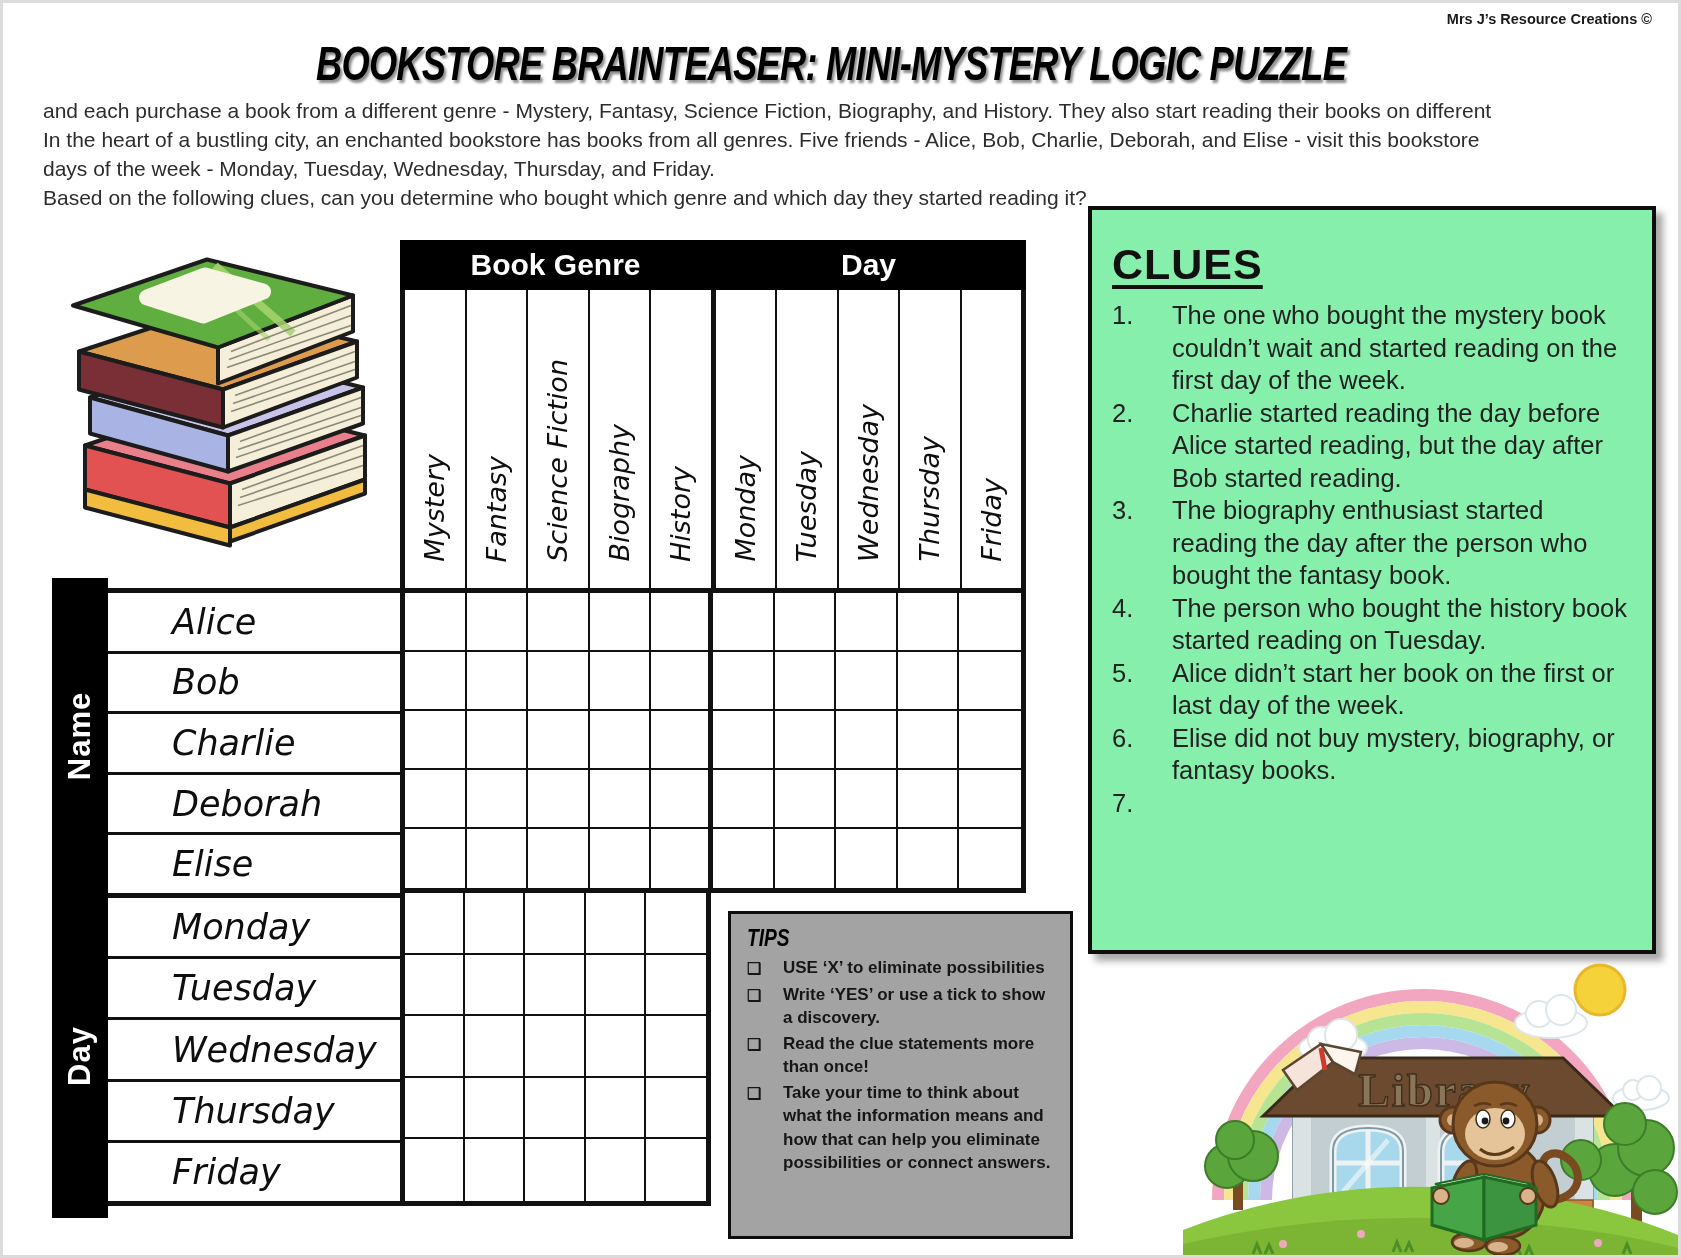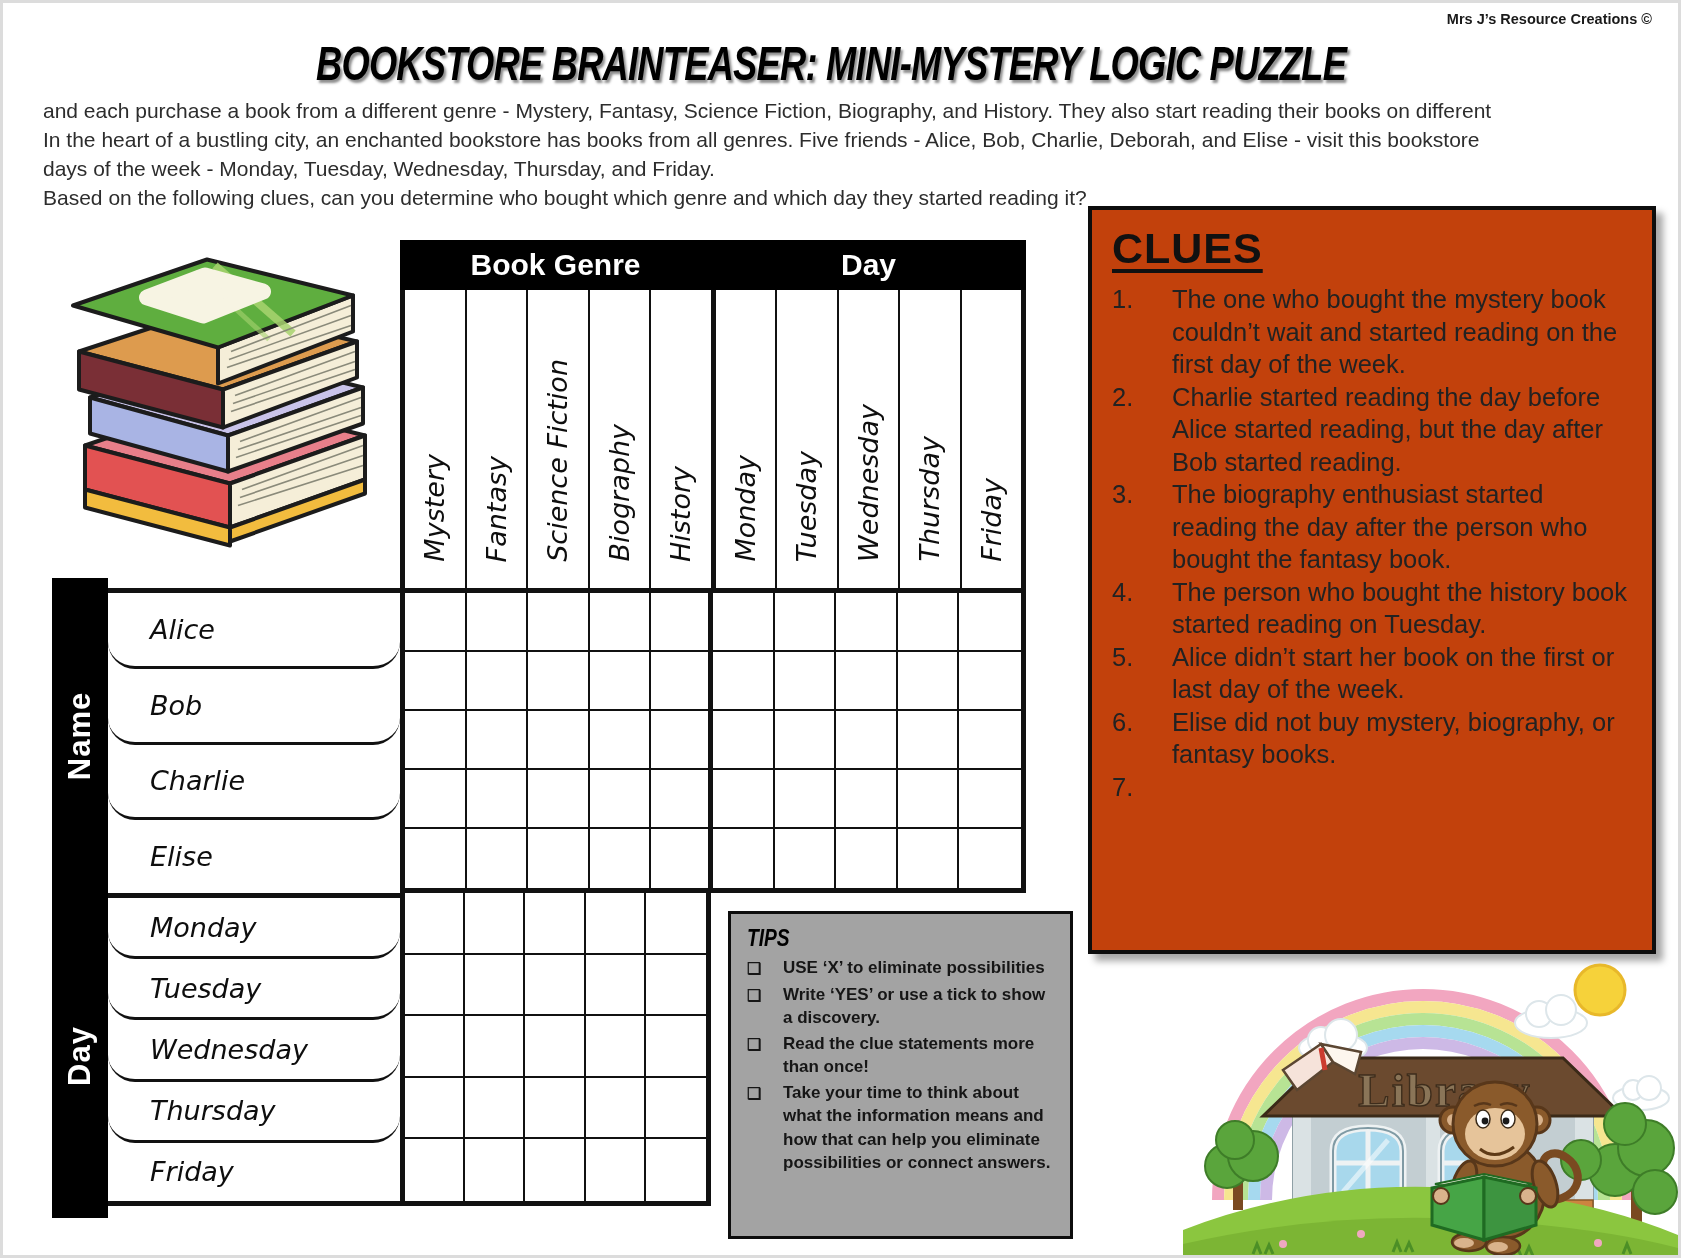"CLUES" .clues-box { background: #c2410c -> #86efac; padding: 14px 22px 10px 20px -> 30px 22px 10px 20px }
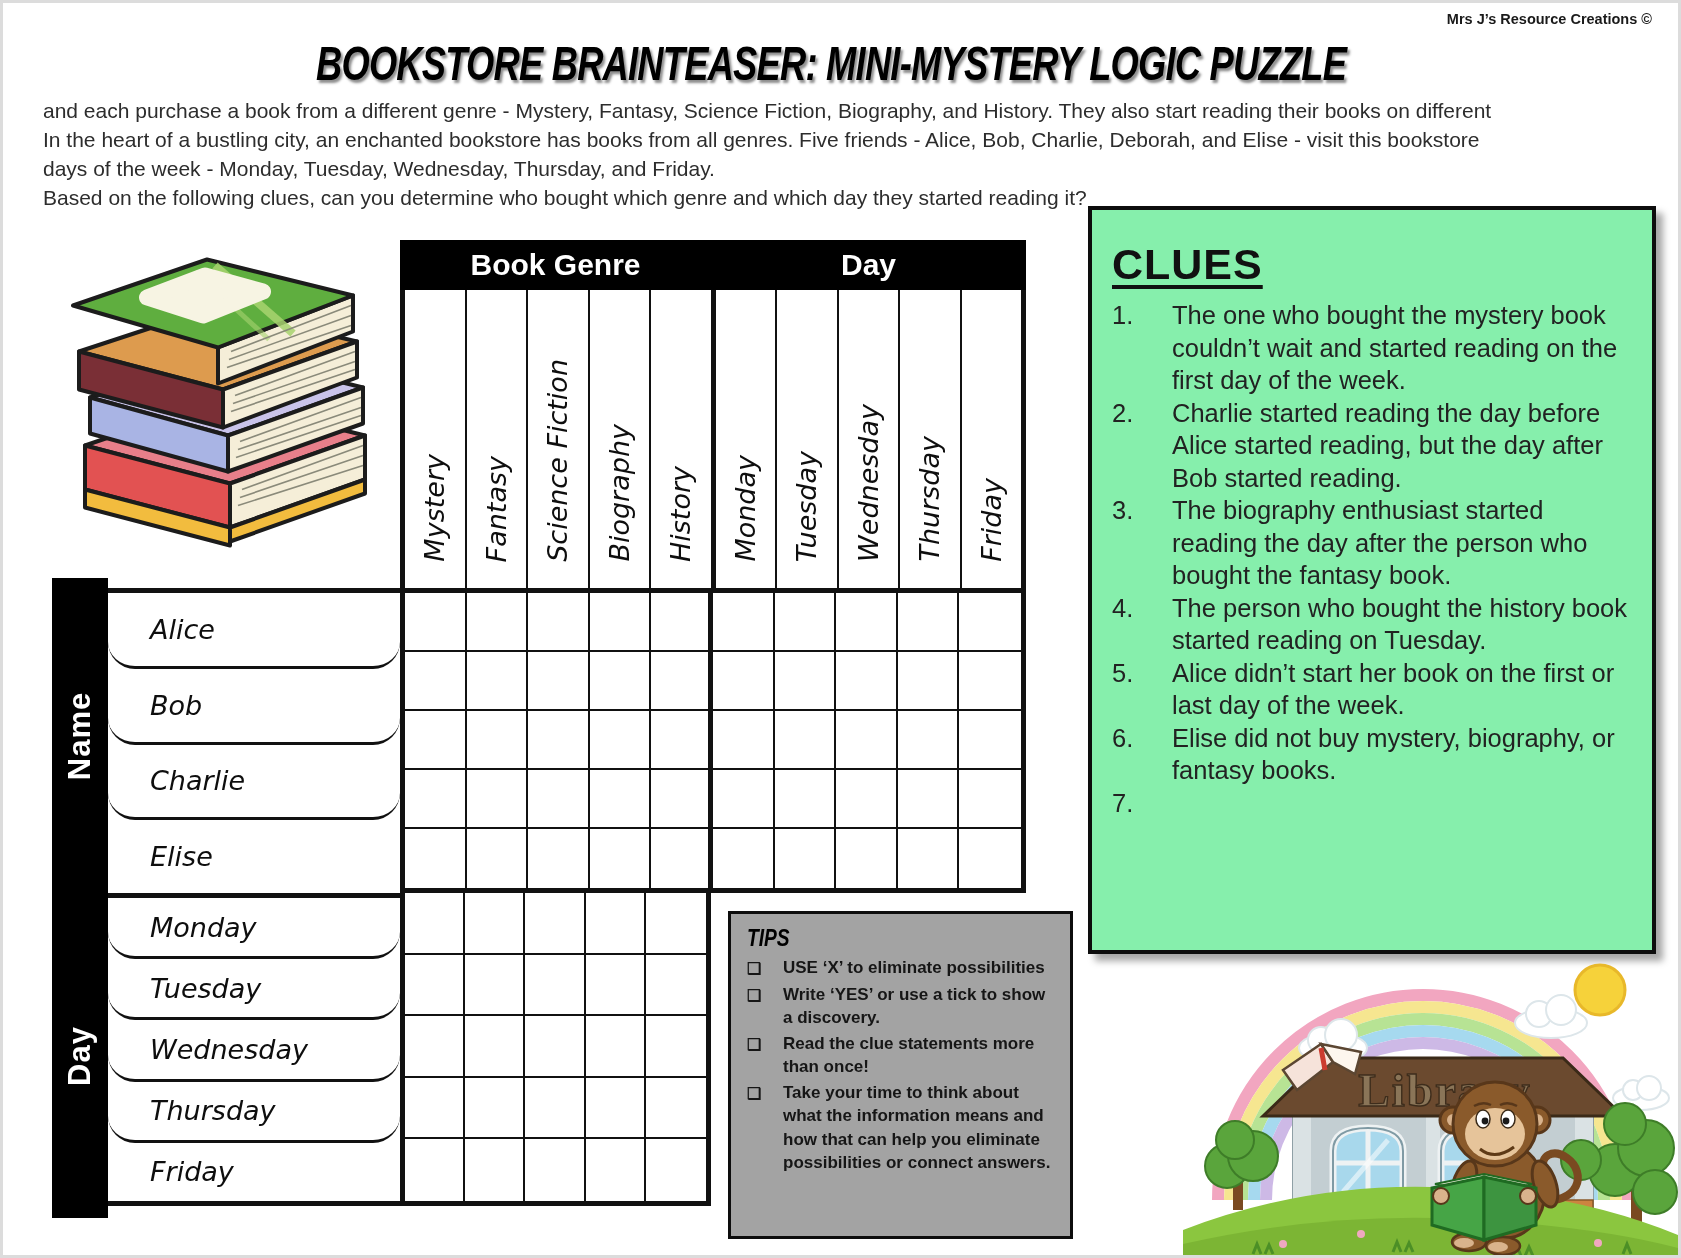"Alice" .rowlabel { border-radius: 27px -> none; font-size: 27px -> 35px; padding-left: 42px -> 64px }
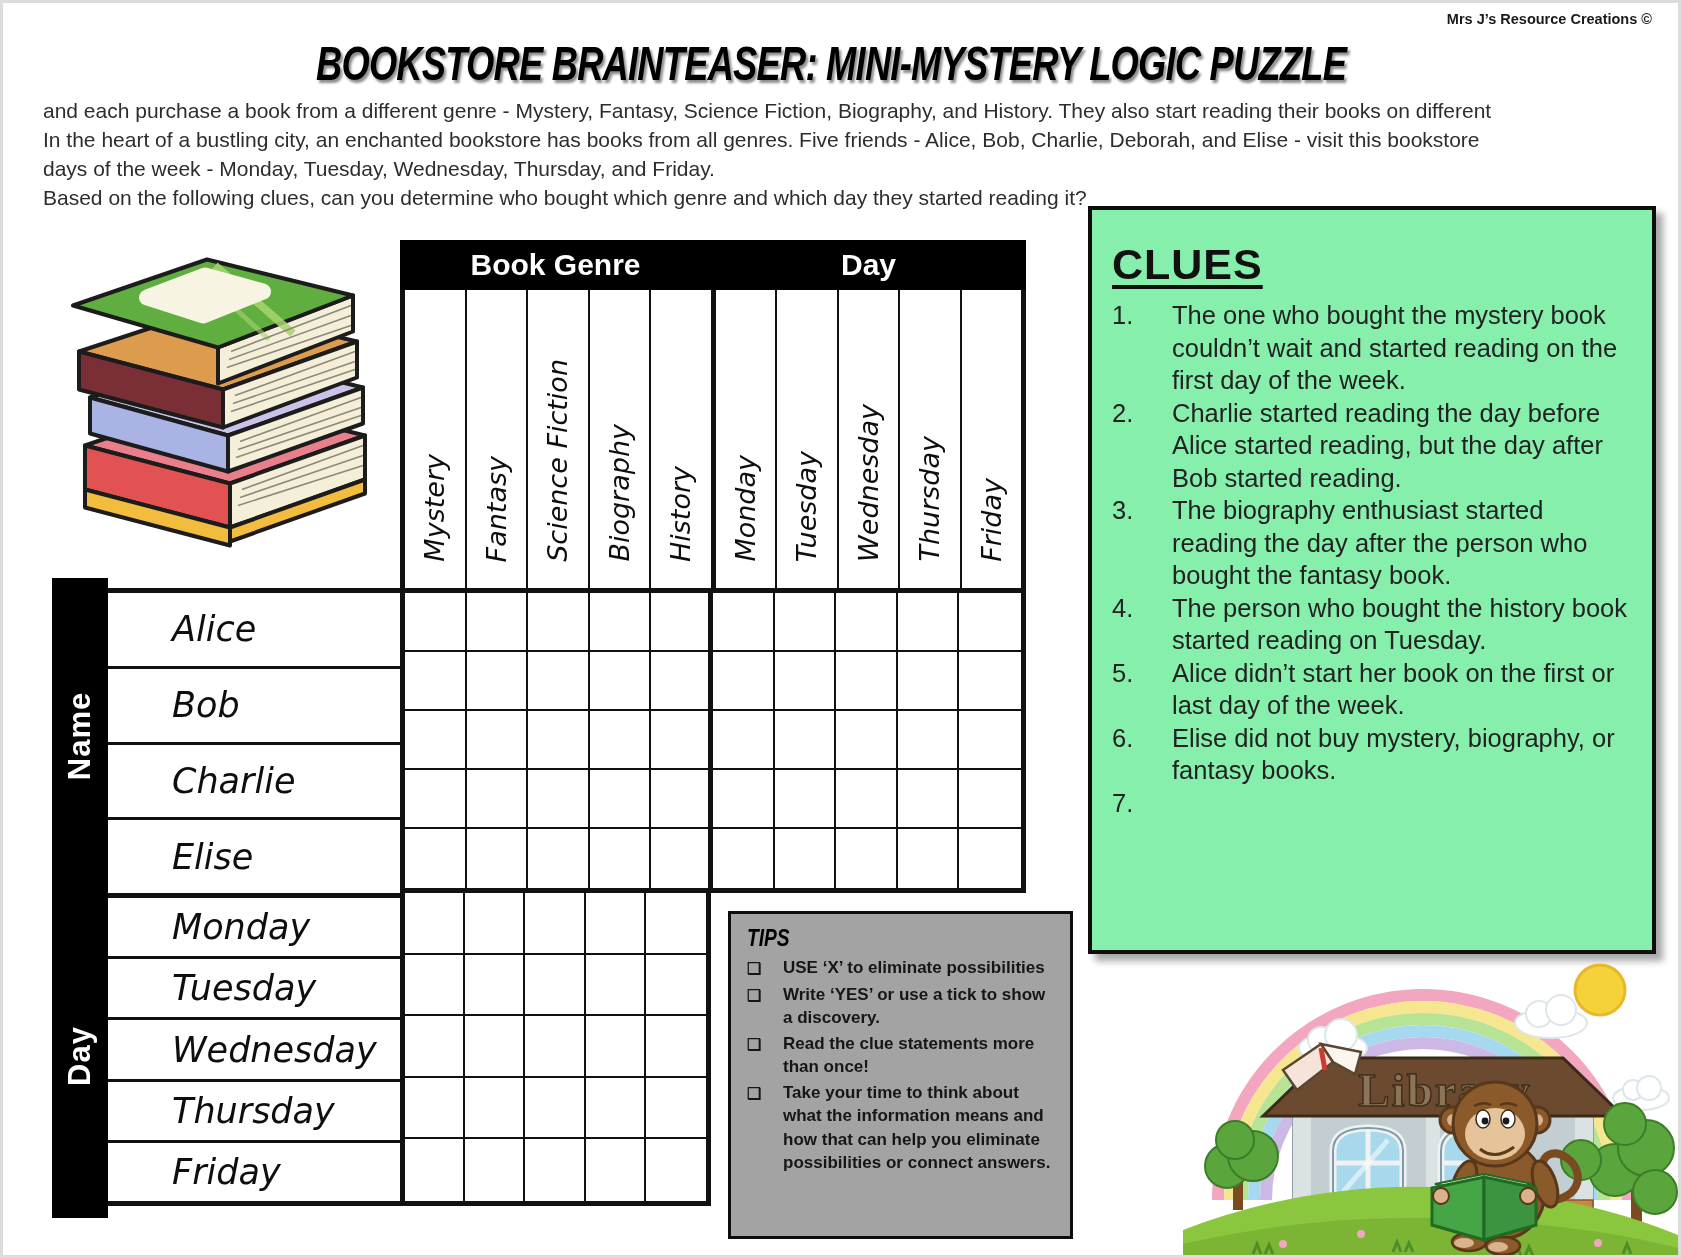"Deborah" div.rowlabel { html: none -> <div>Deborah</div> }
